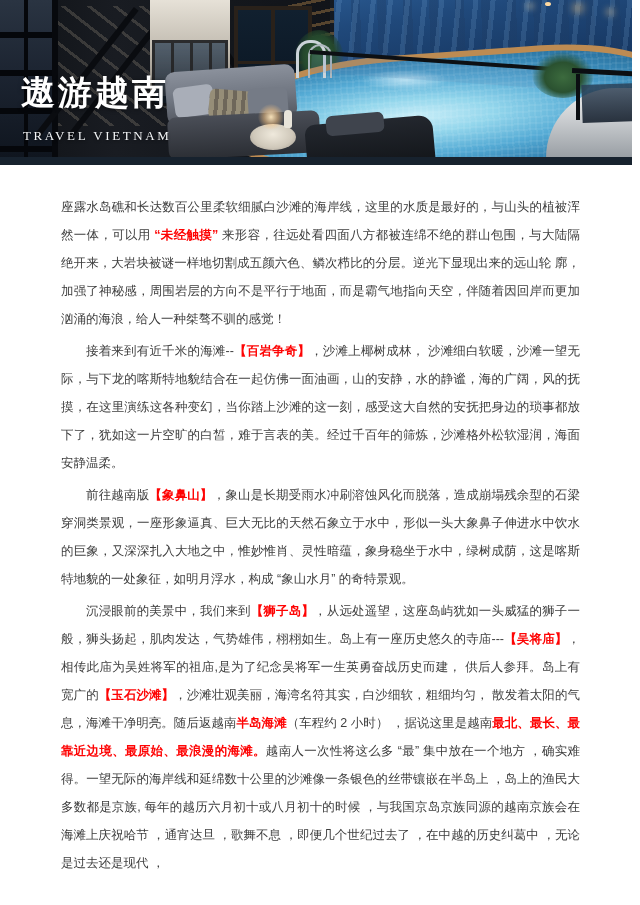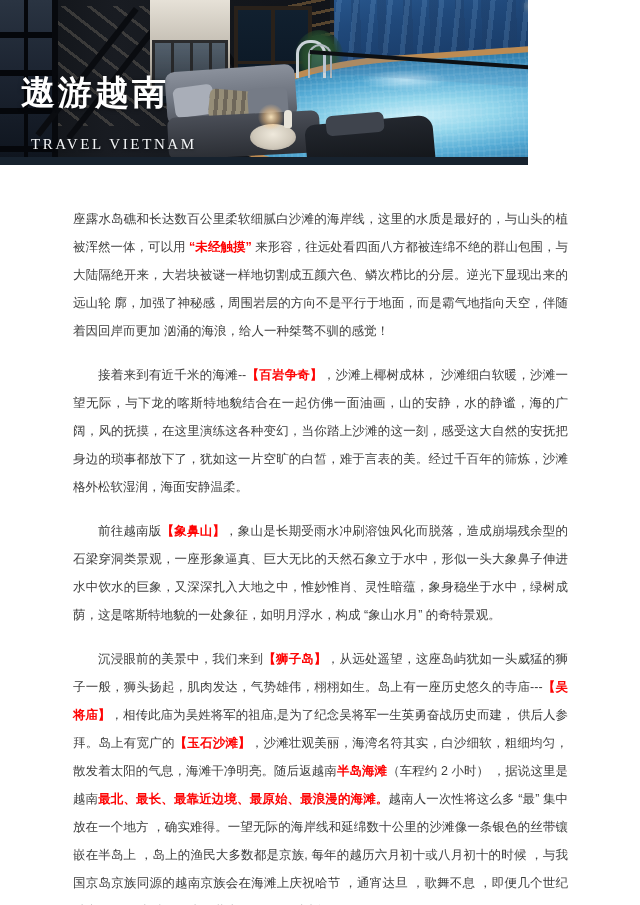"遨游越南" .hero { width: 528px -> 632px }
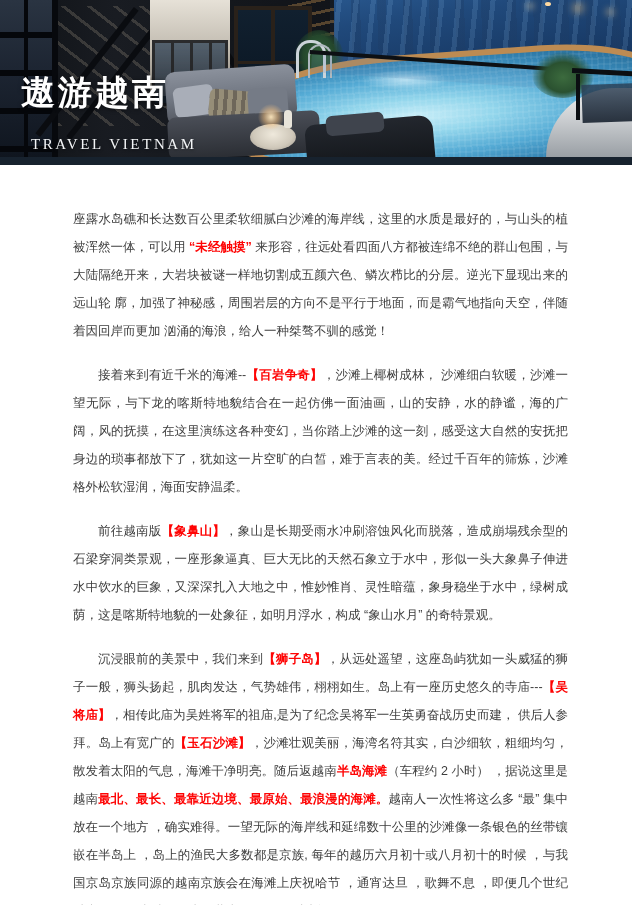"TRAVEL VIETNAM" .hero-subtitle { font-size: 15px -> 13px; margin: 8px -> 0 }
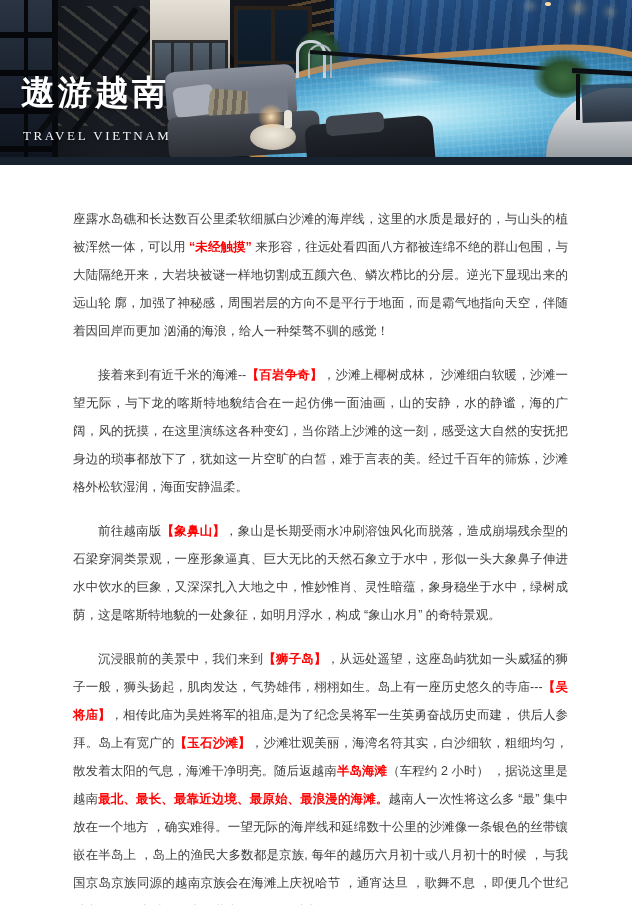"座露水岛礁和长达数百公里柔软细腻白沙滩的海岸线，这里的水质是最好的，与山头的植被" .para { margin: 16px -> 4px }
